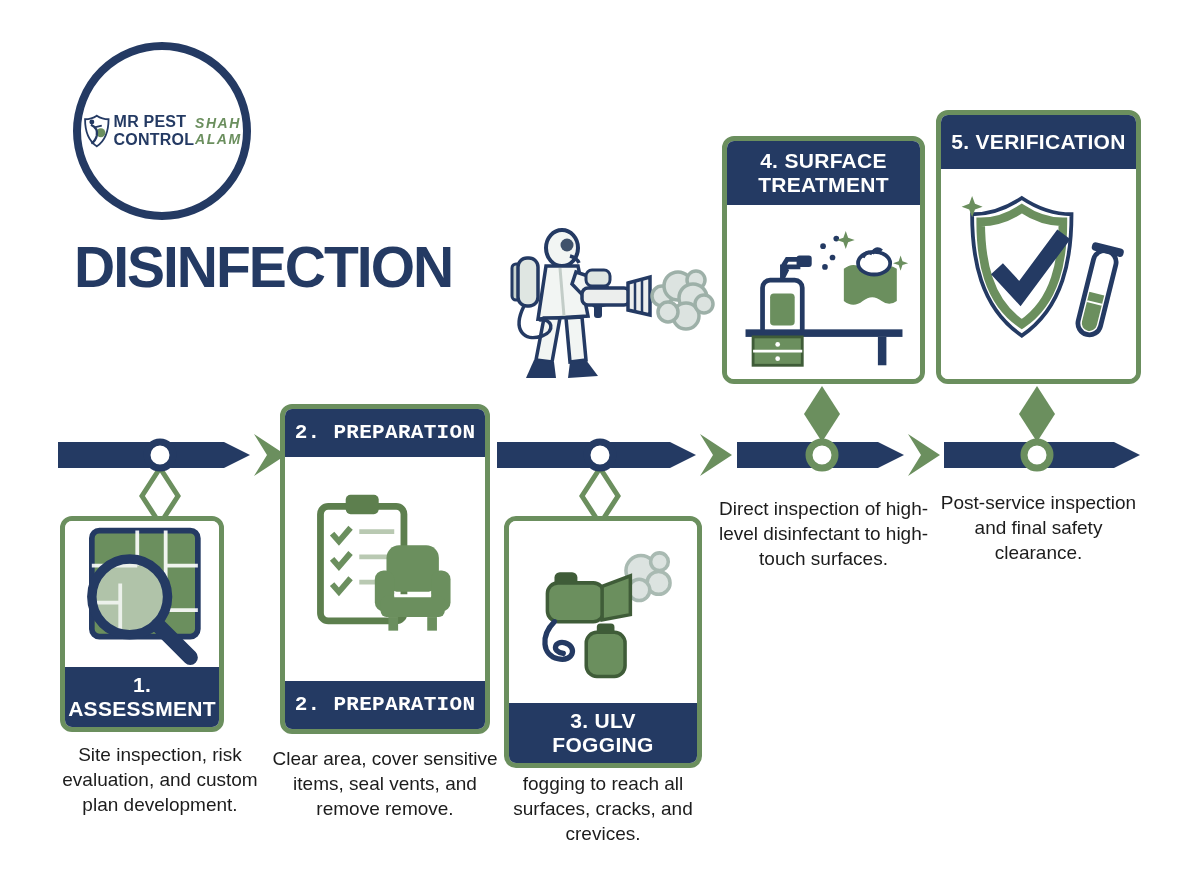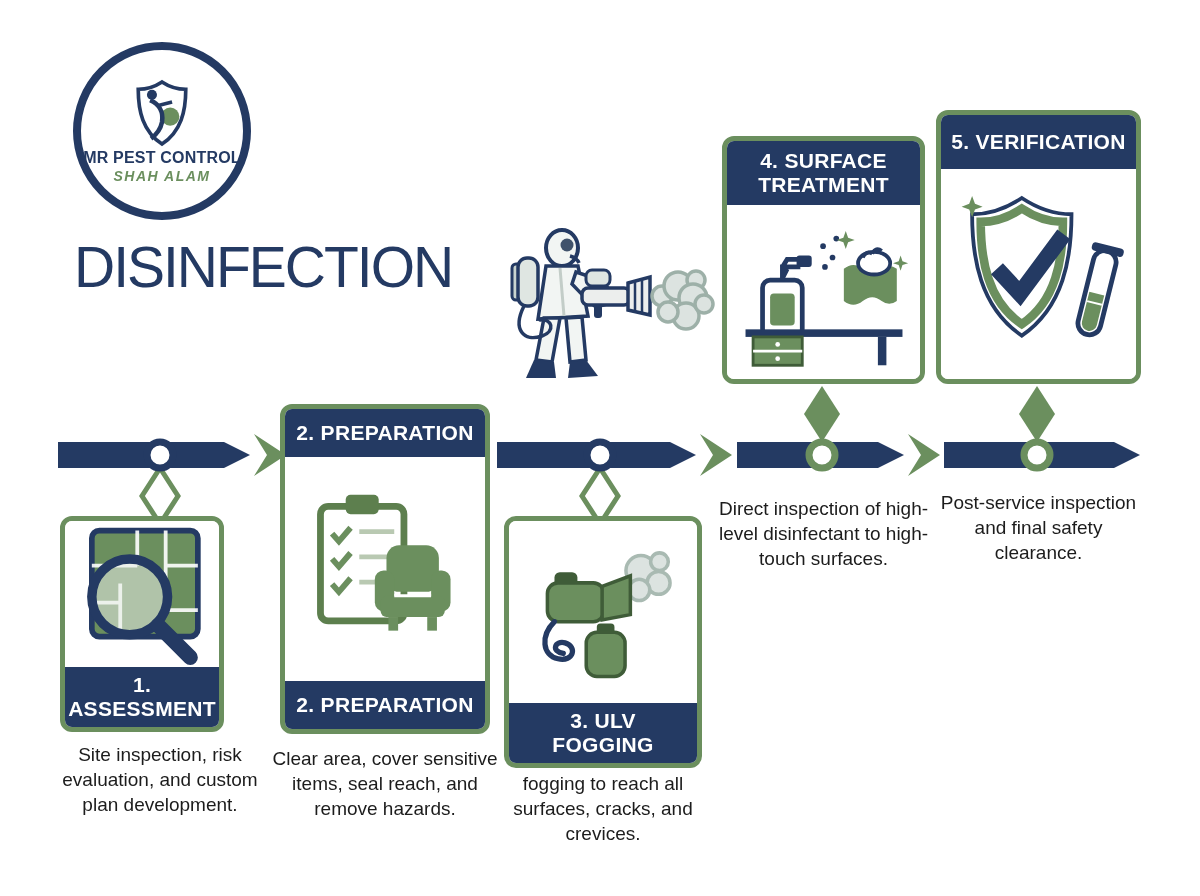"MR PEST CONTROL" .logo { flex-direction: column -> row }
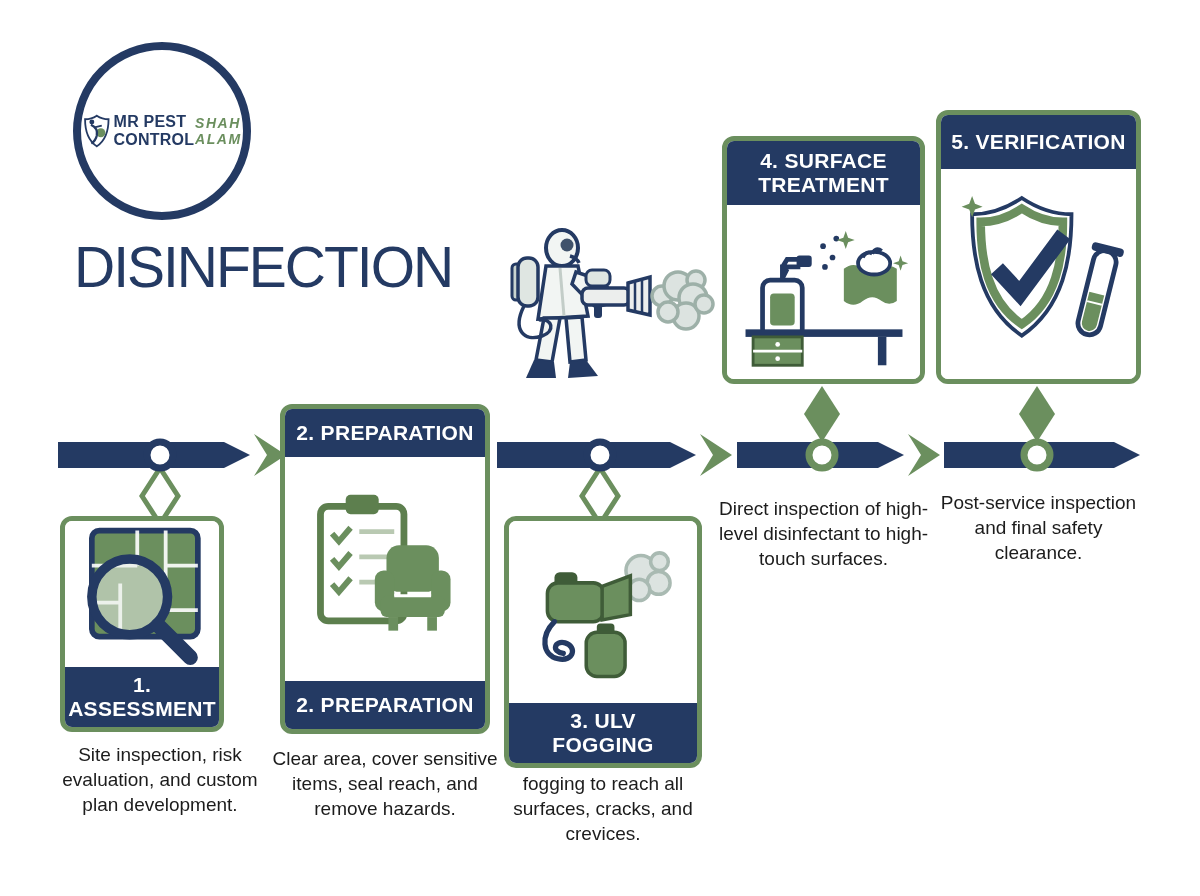"DISINFECTION" .title { font-weight: 400 -> 700 }
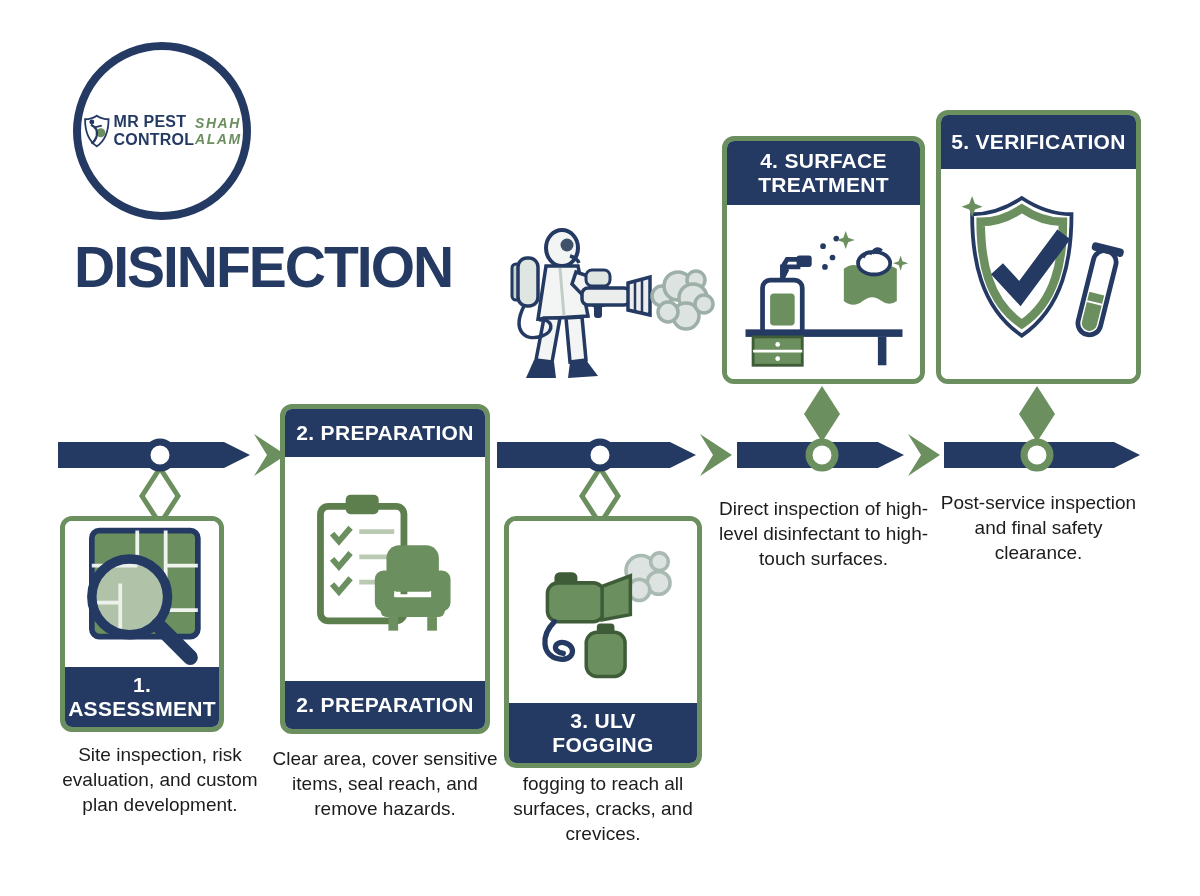"2. PREPARATION" .box2 .bar { font-family: none -> Liberation Mono, monospace }
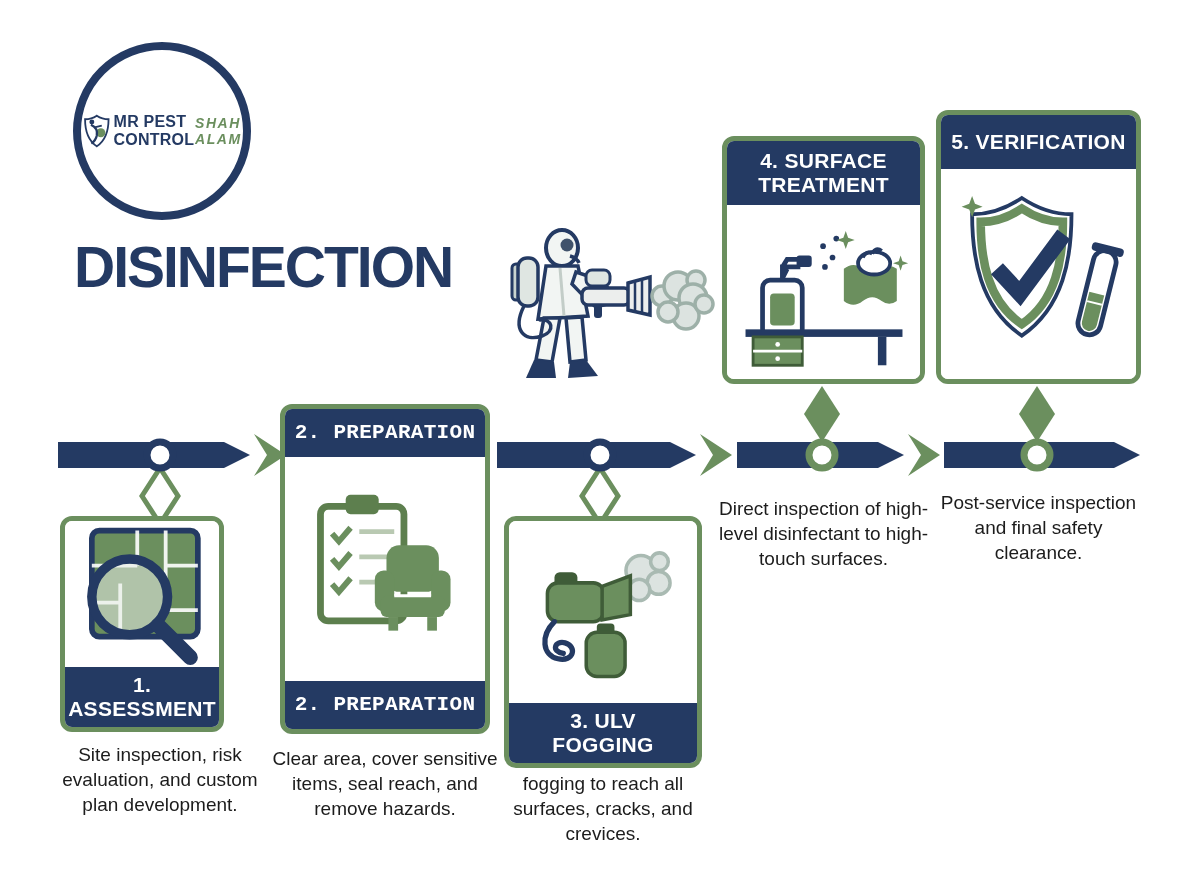"Clear area, cover sensitive items," div.desc { text: reach, and remove hazards -> vents, and remove remove }
